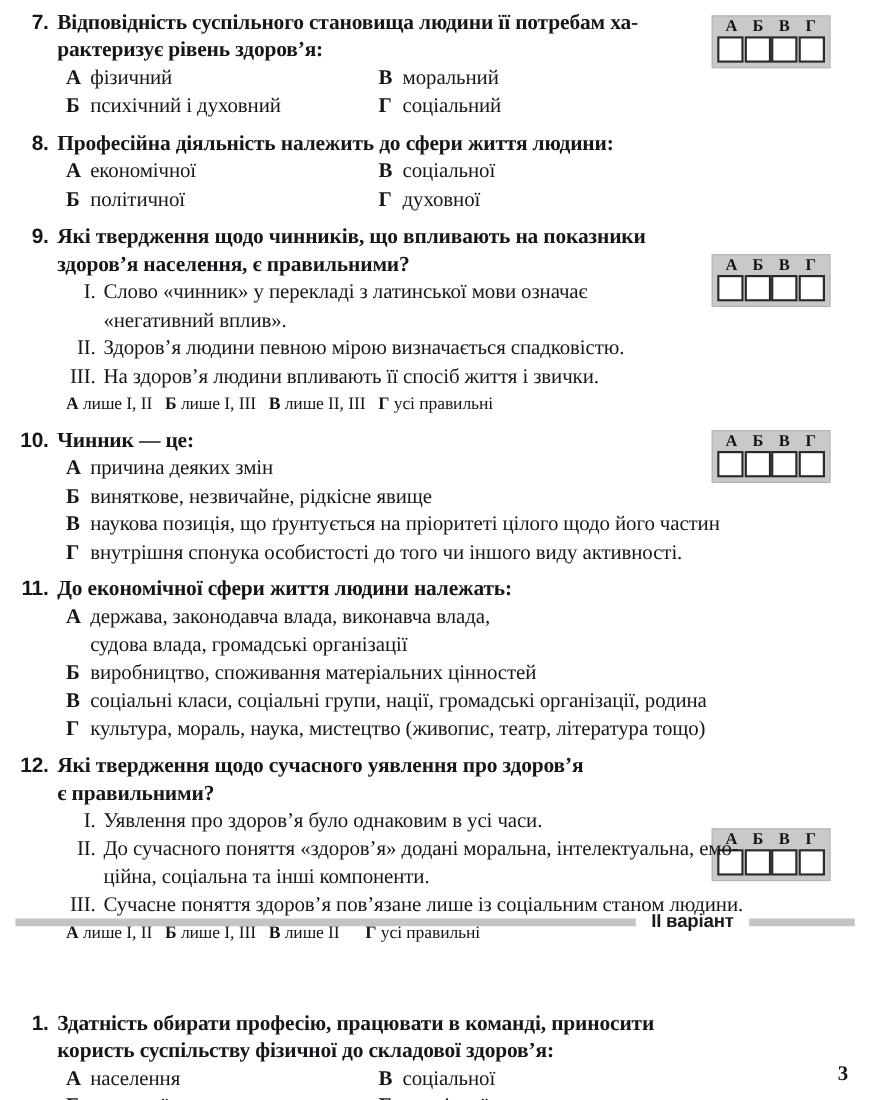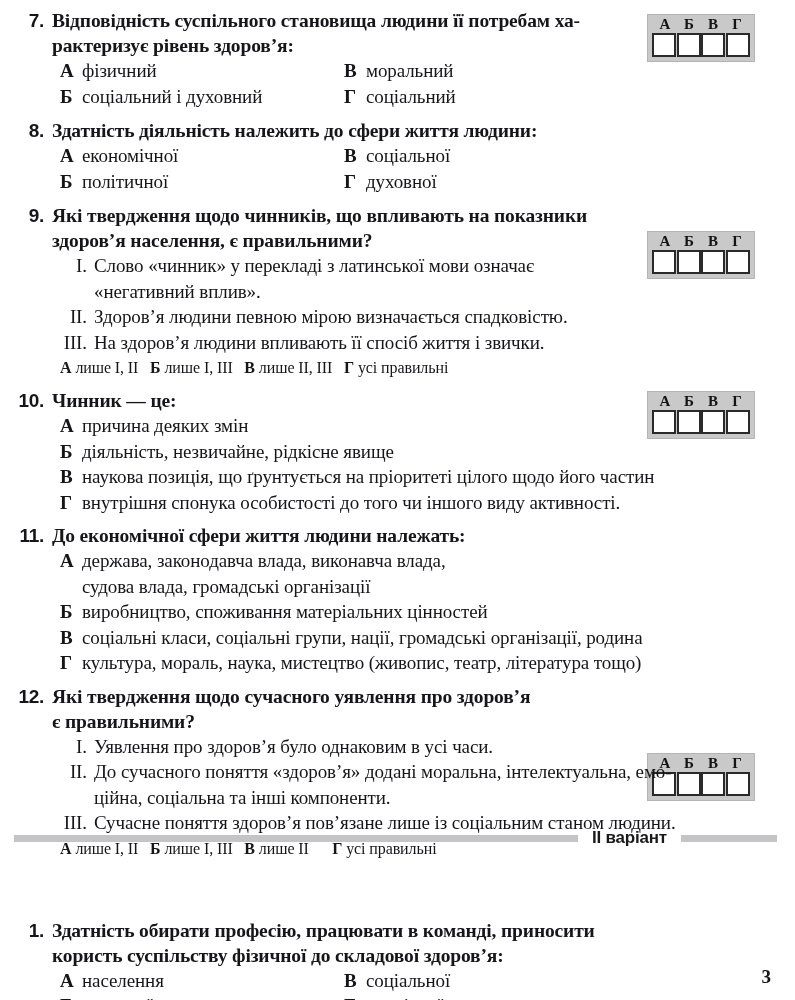"соціальний і духовний" span.opt-txt { text: соціальний -> психічний }
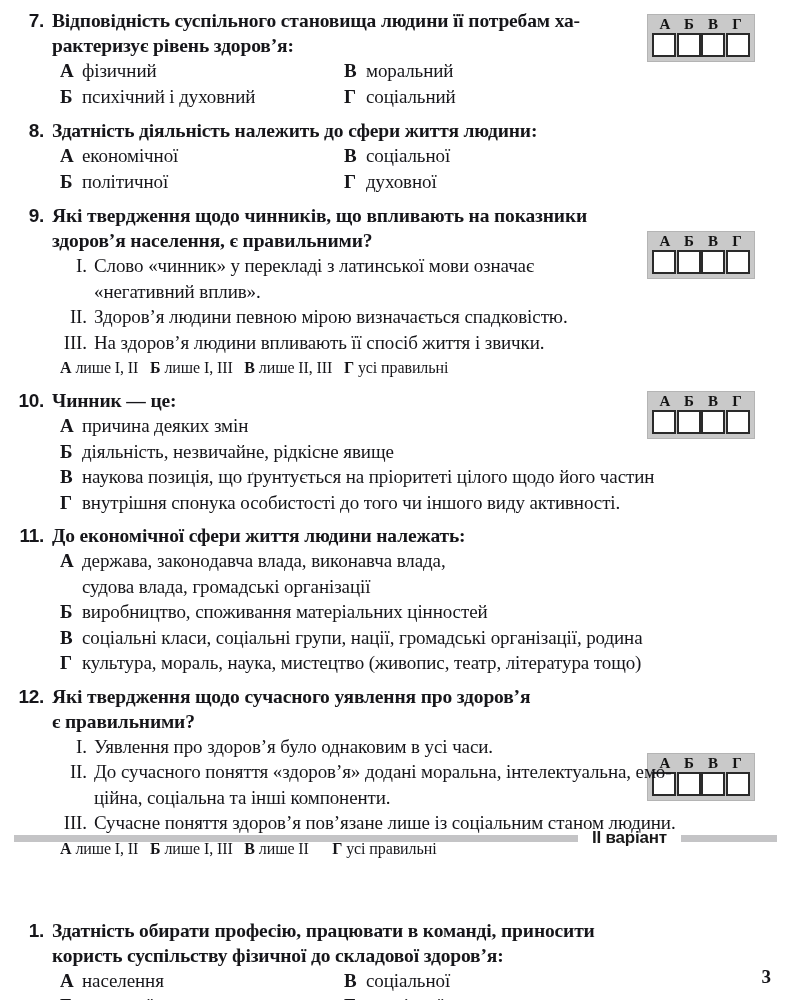"Здатність діяльність належить до сфери" span { text: Здатність -> Професійна }
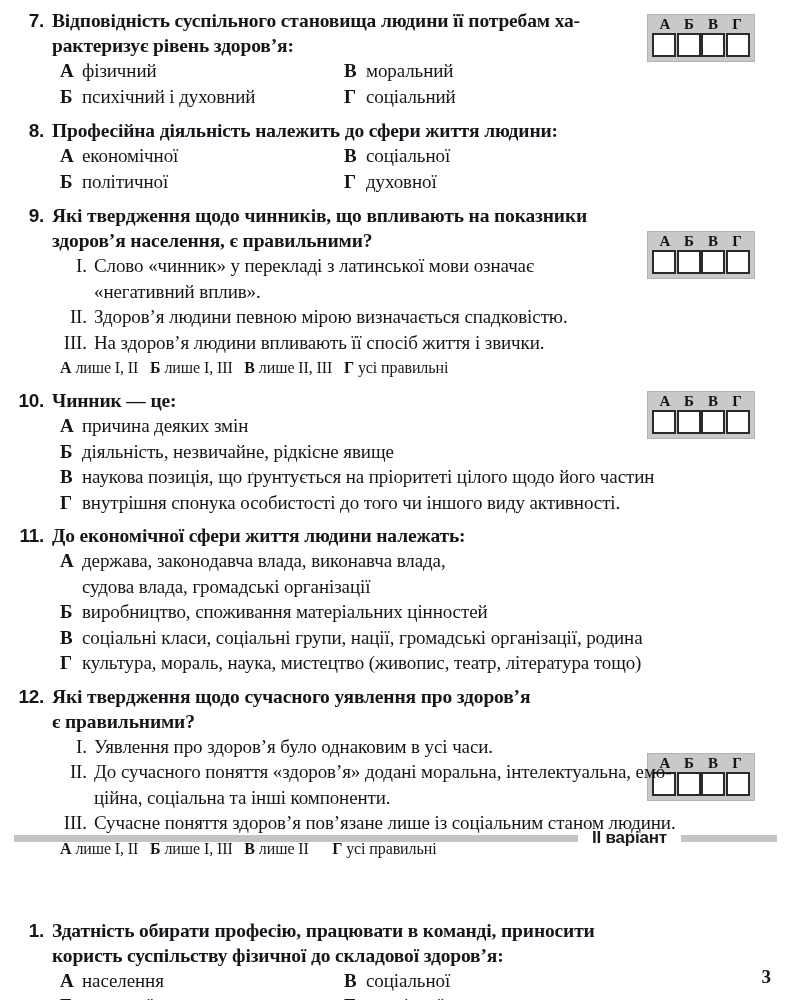"діяльність, незвичайне, рідкісне явище" span.opt-txt { text: діяльність -> виняткове }
